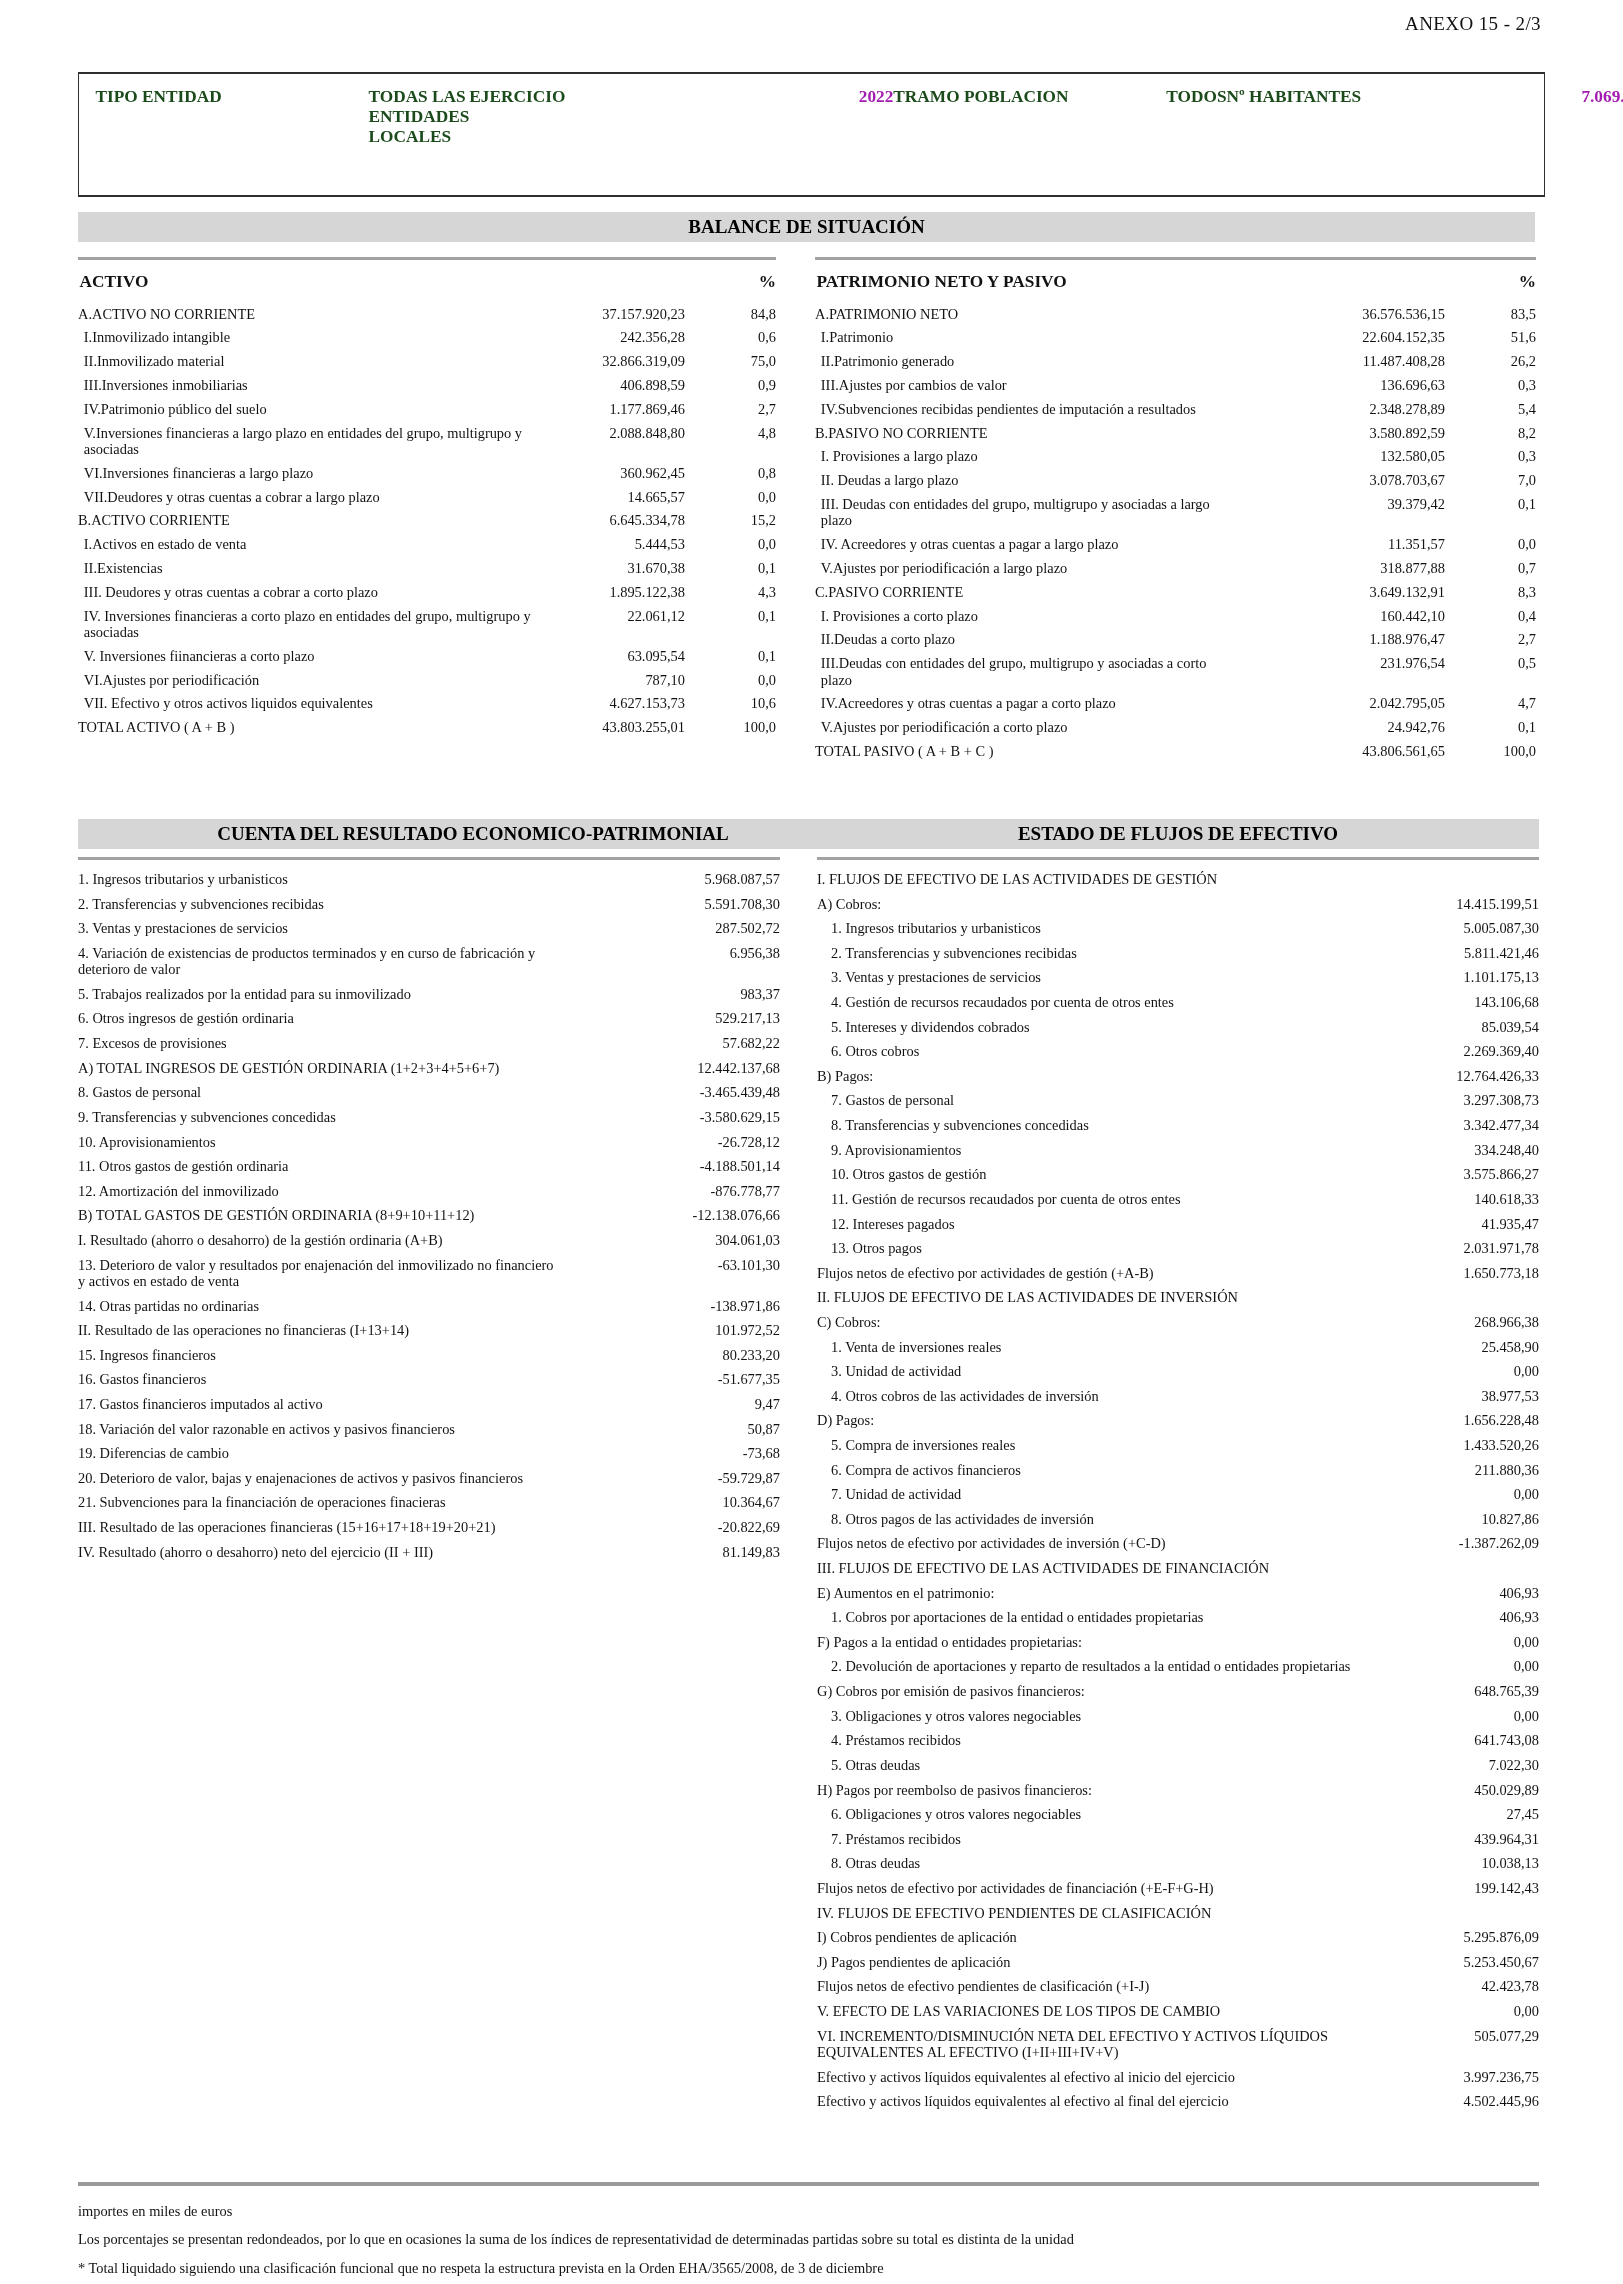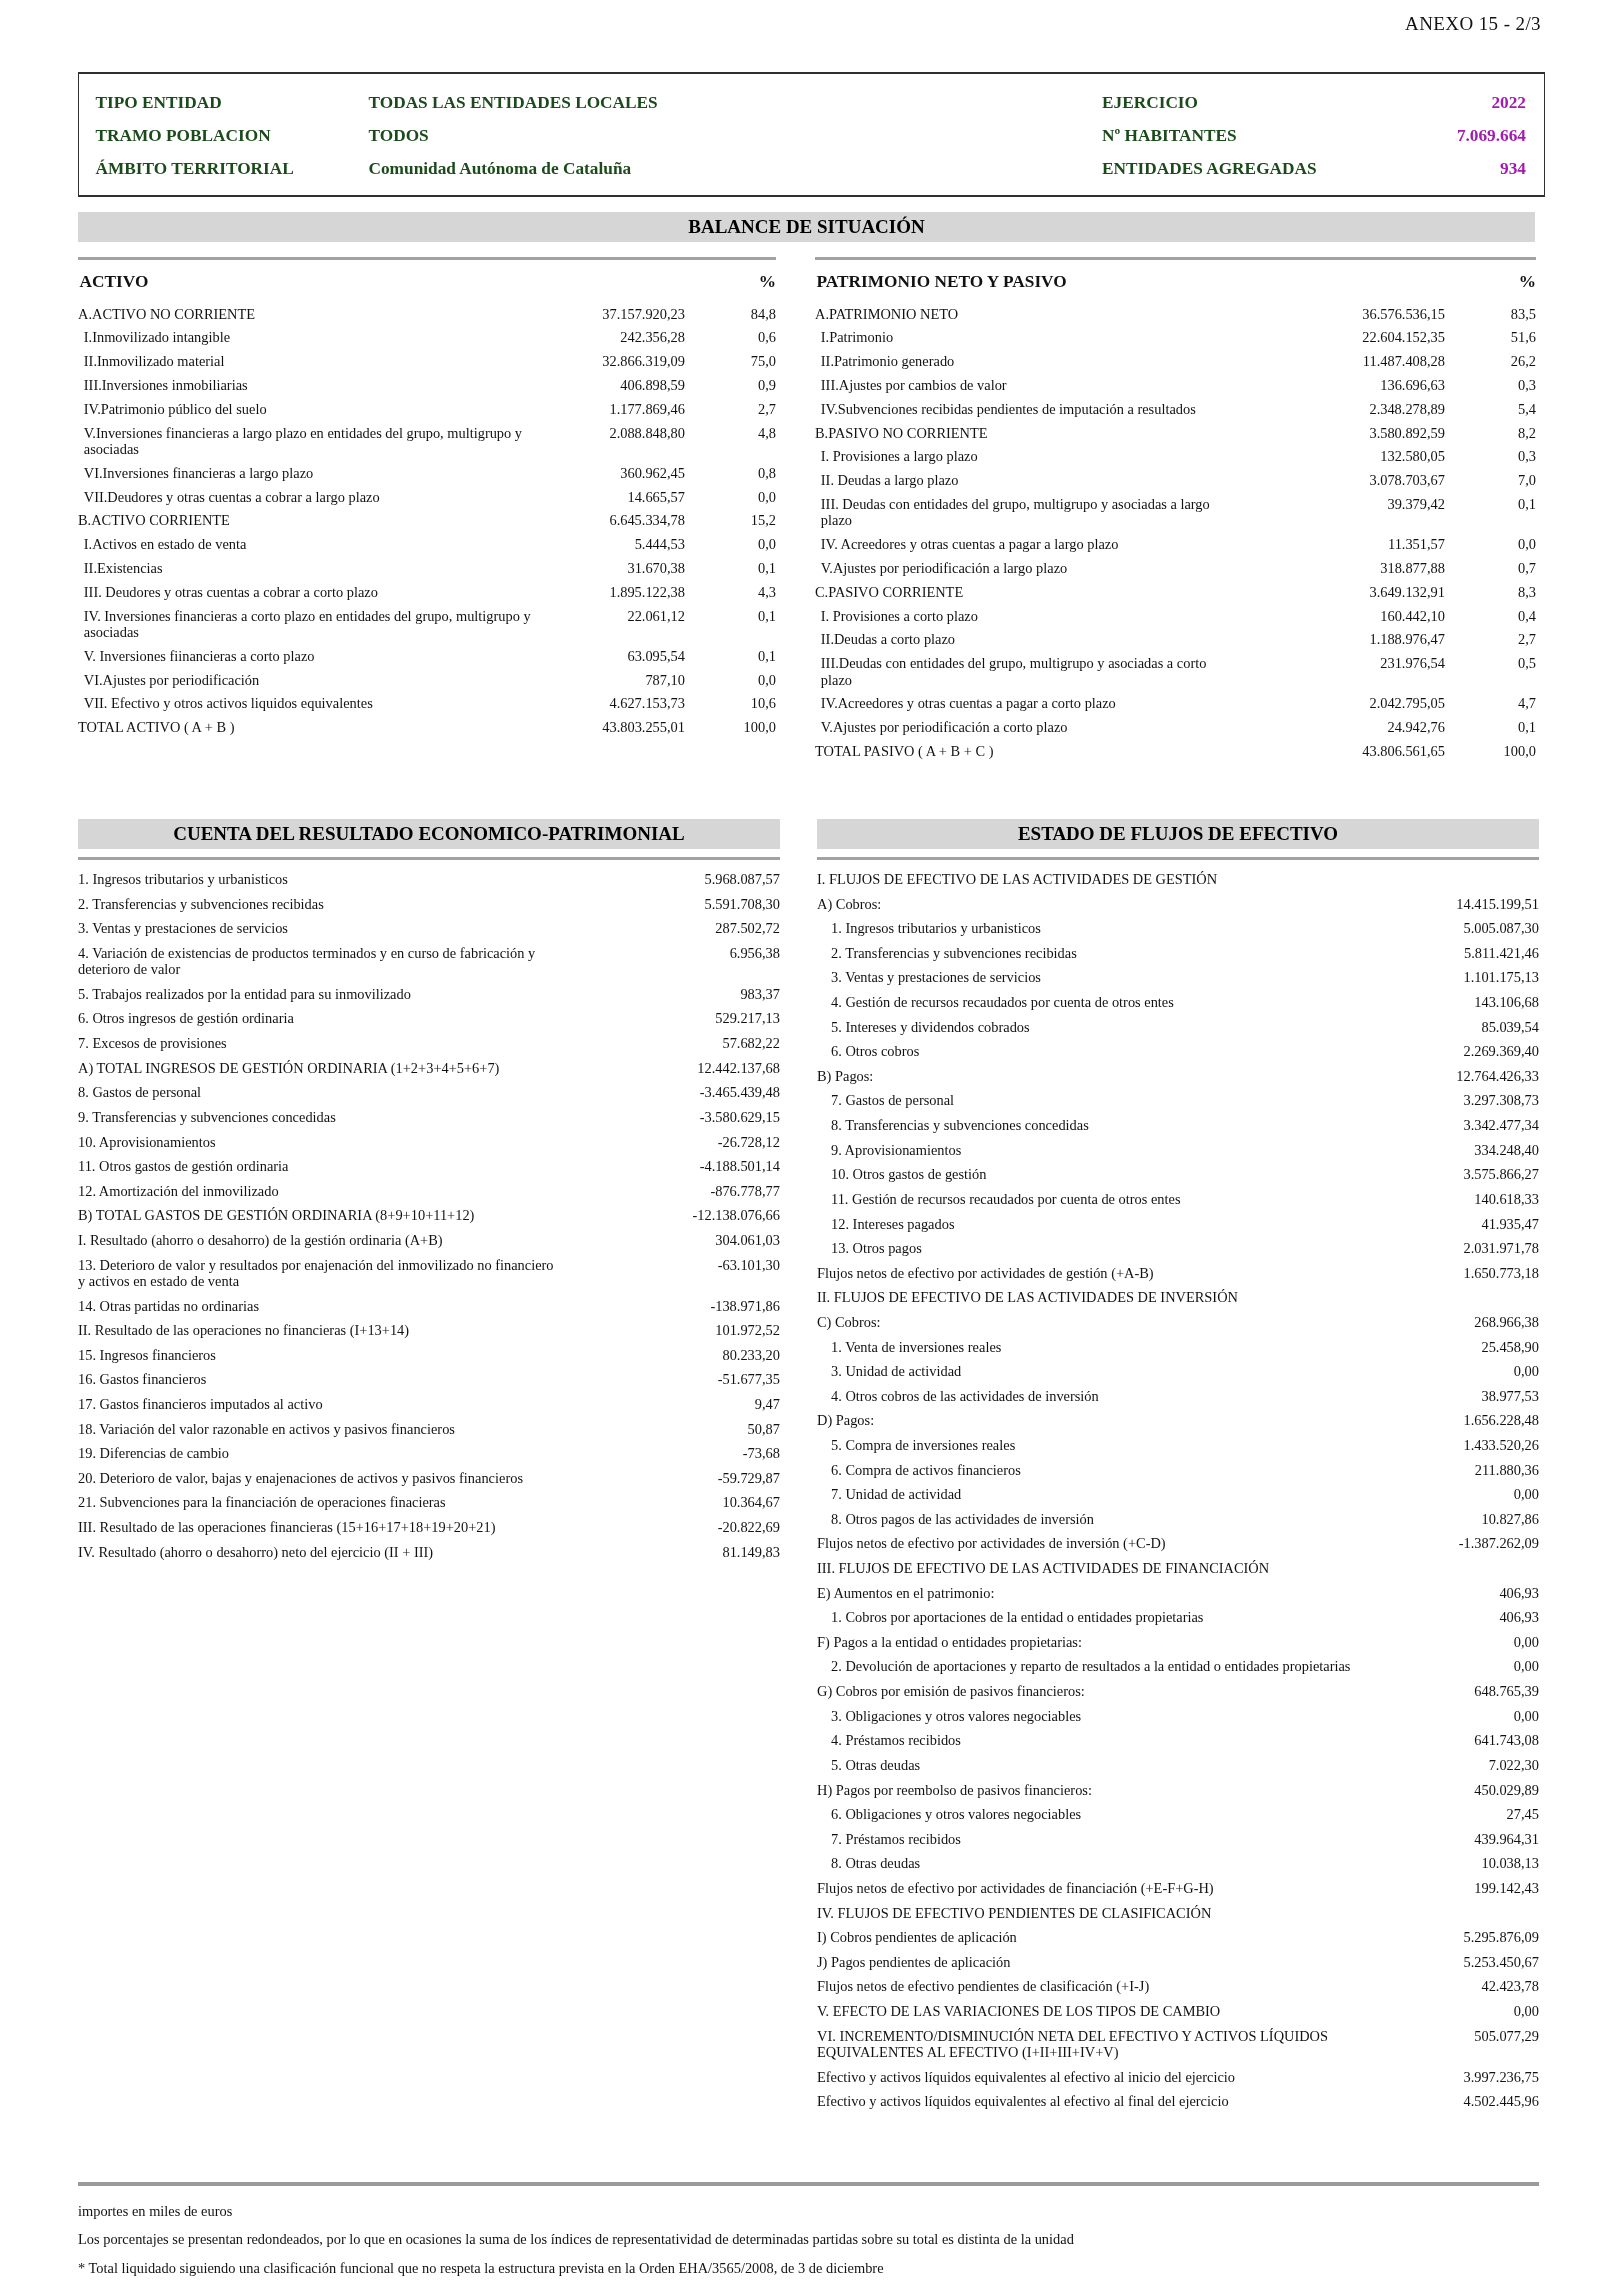"TIPO ENTIDAD" .hbox { flex-direction: column -> row }
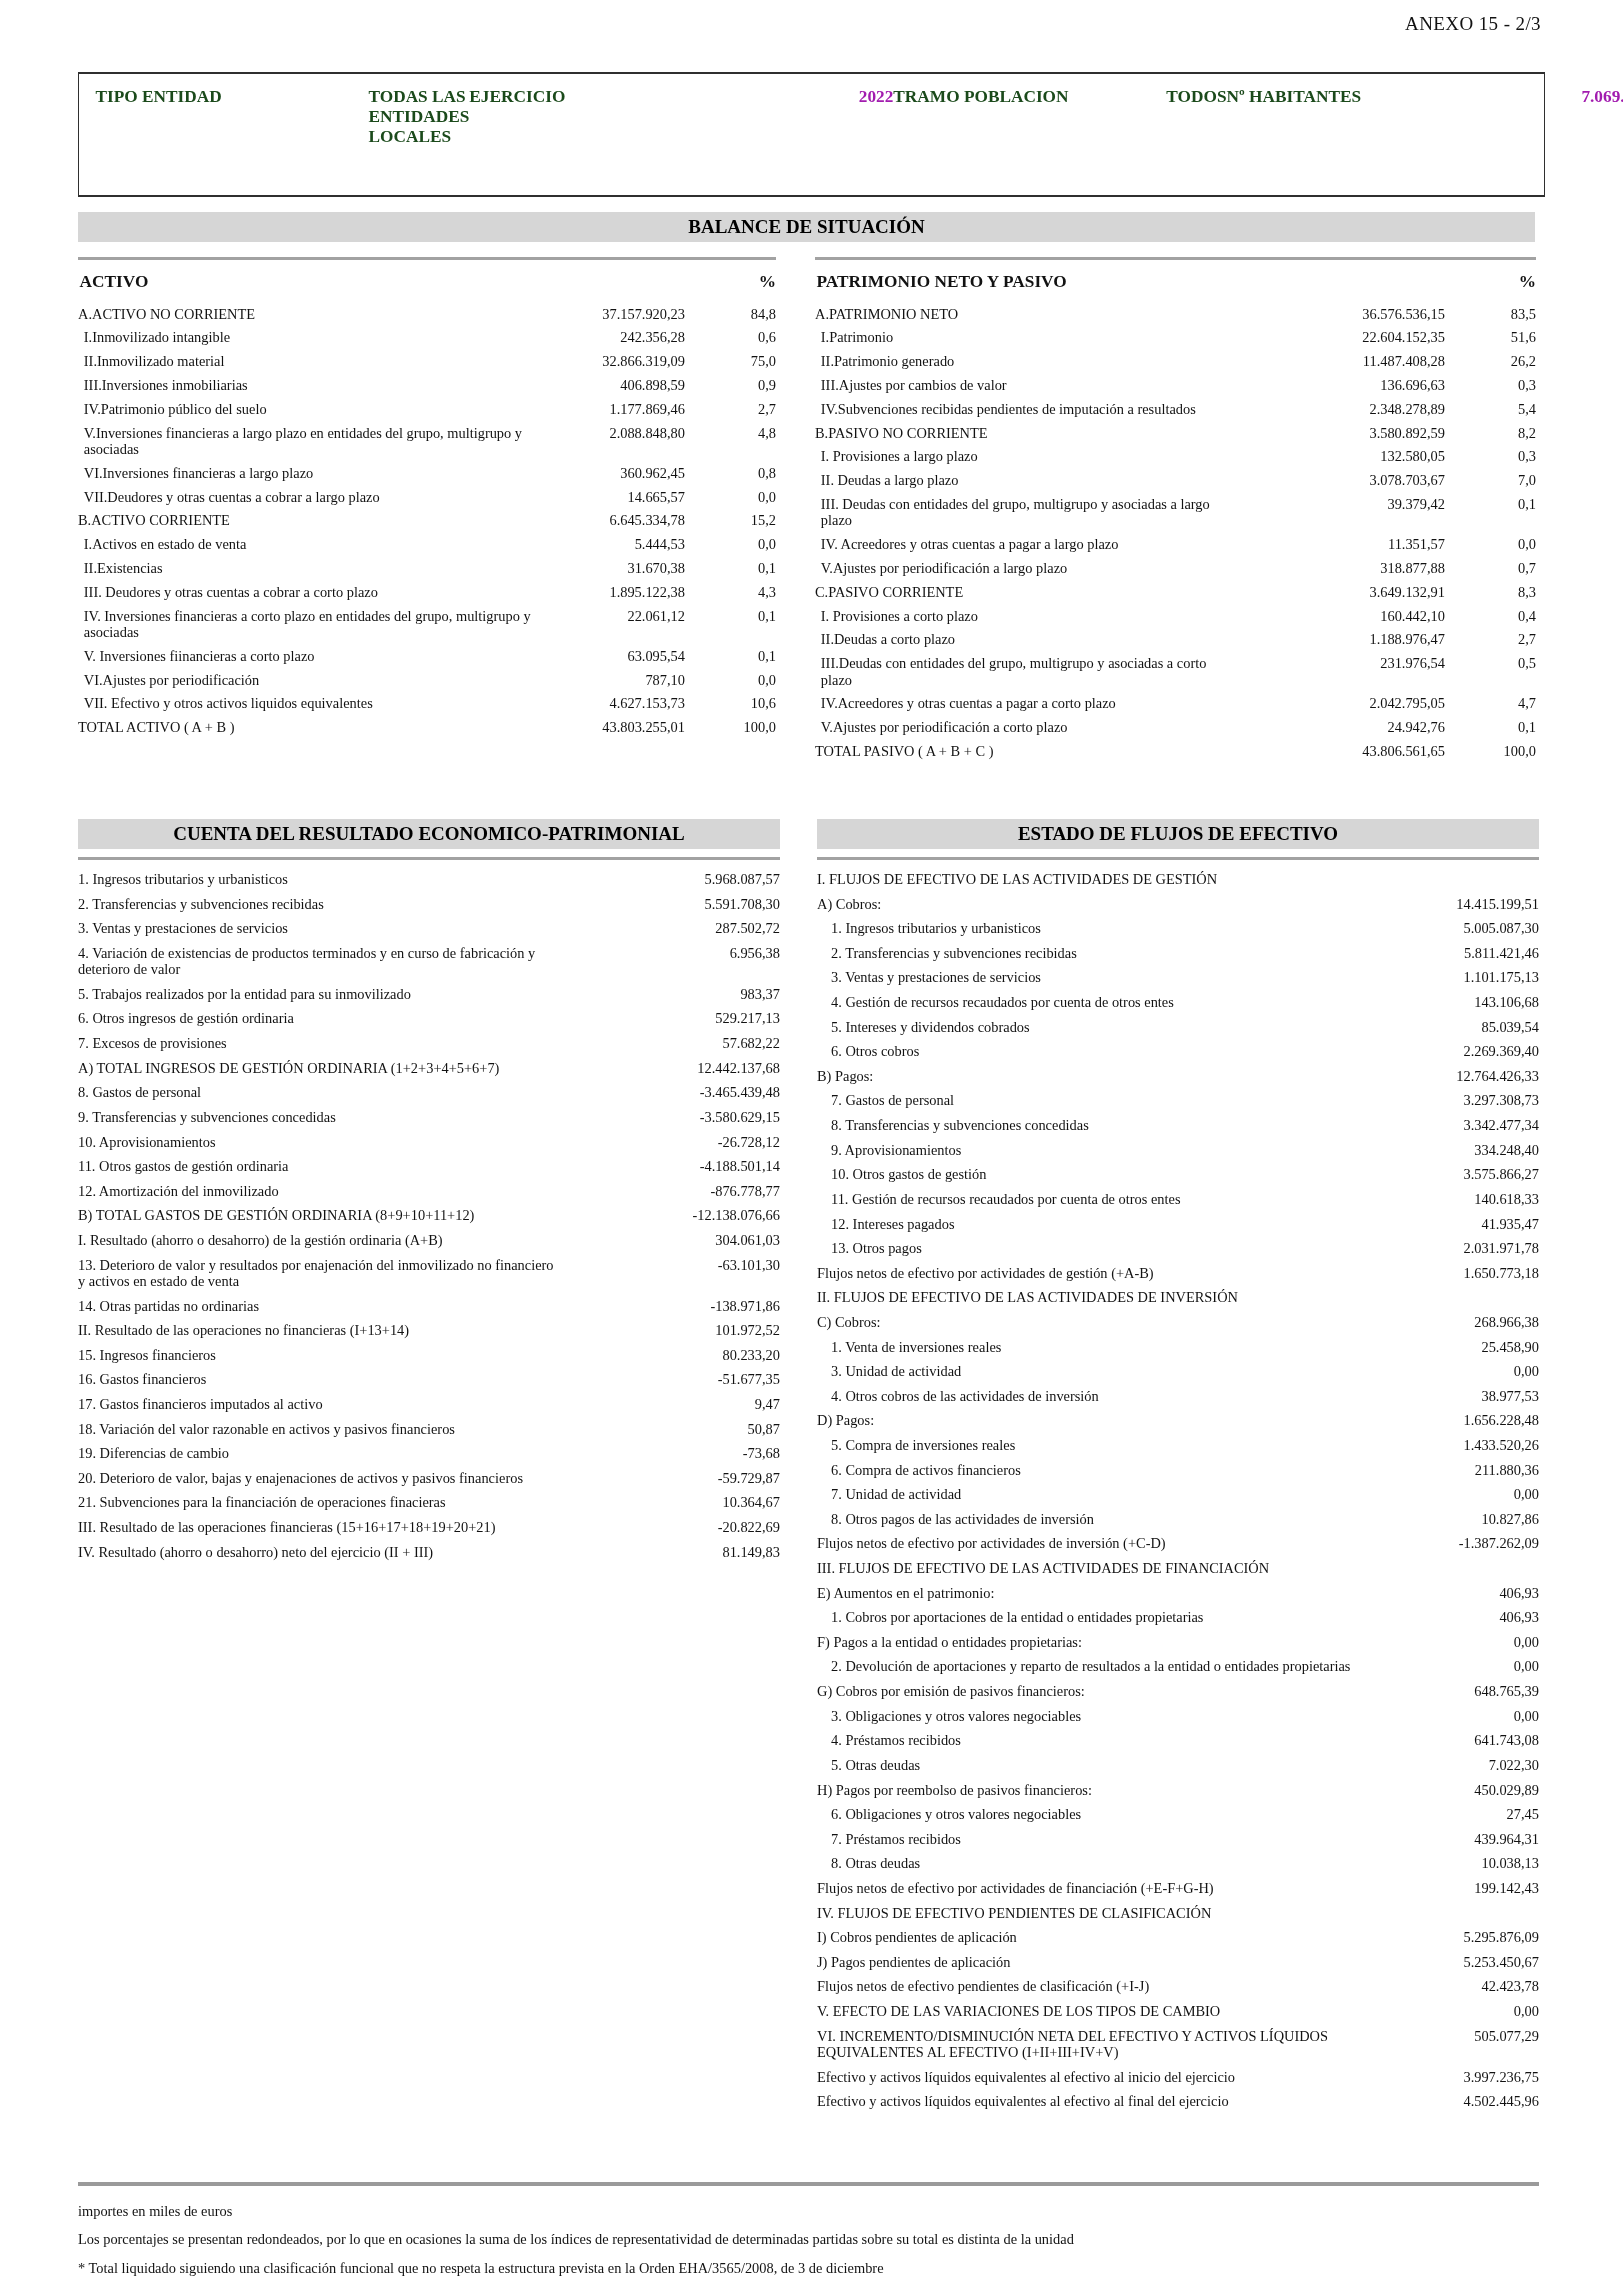"CUENTA DEL RESULTADO" .bar-income { padding-left: none -> 44px }
